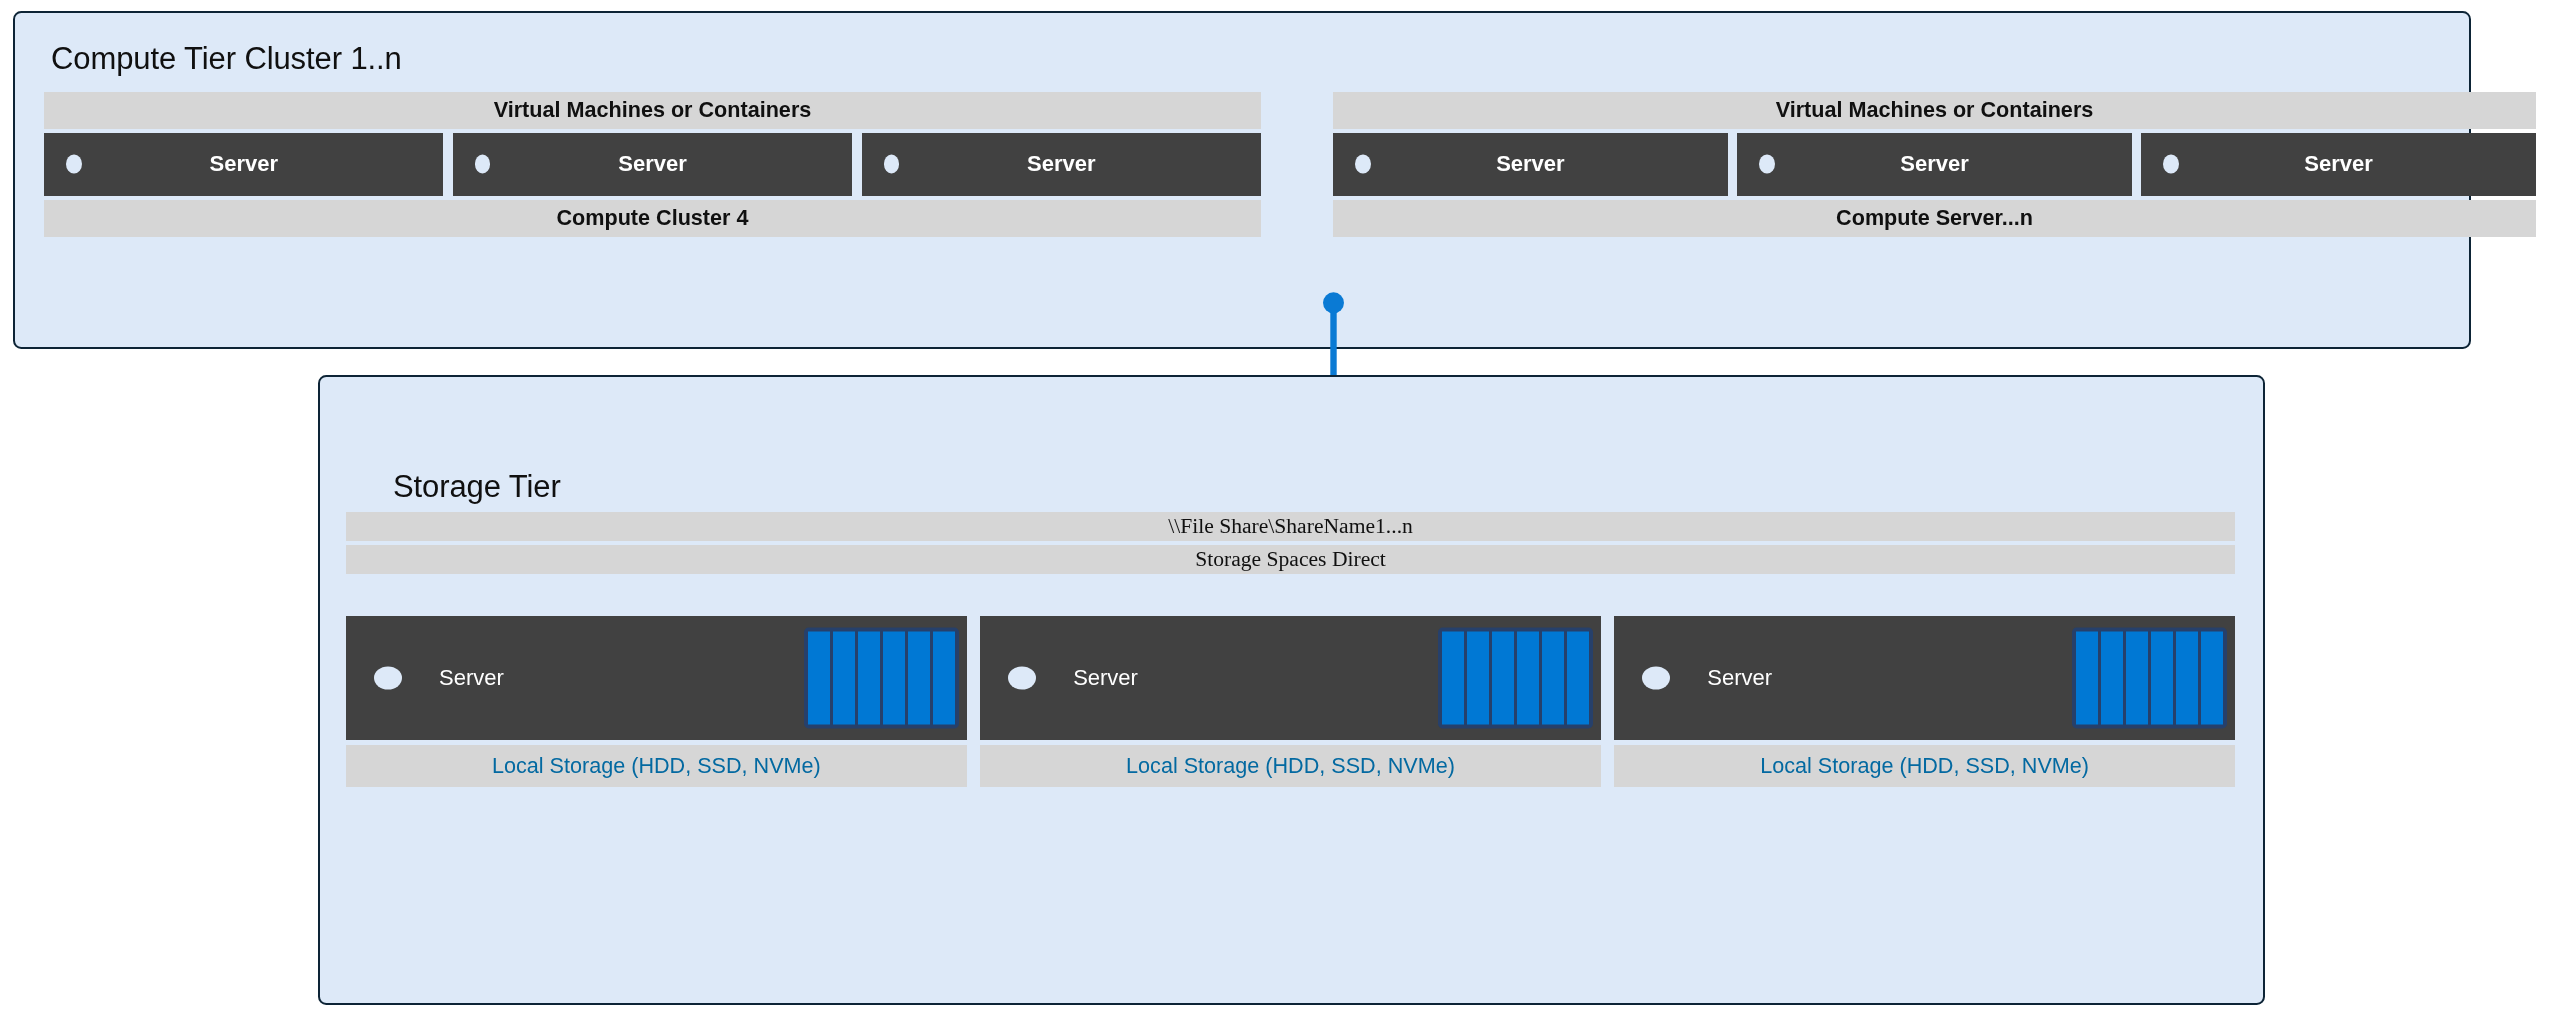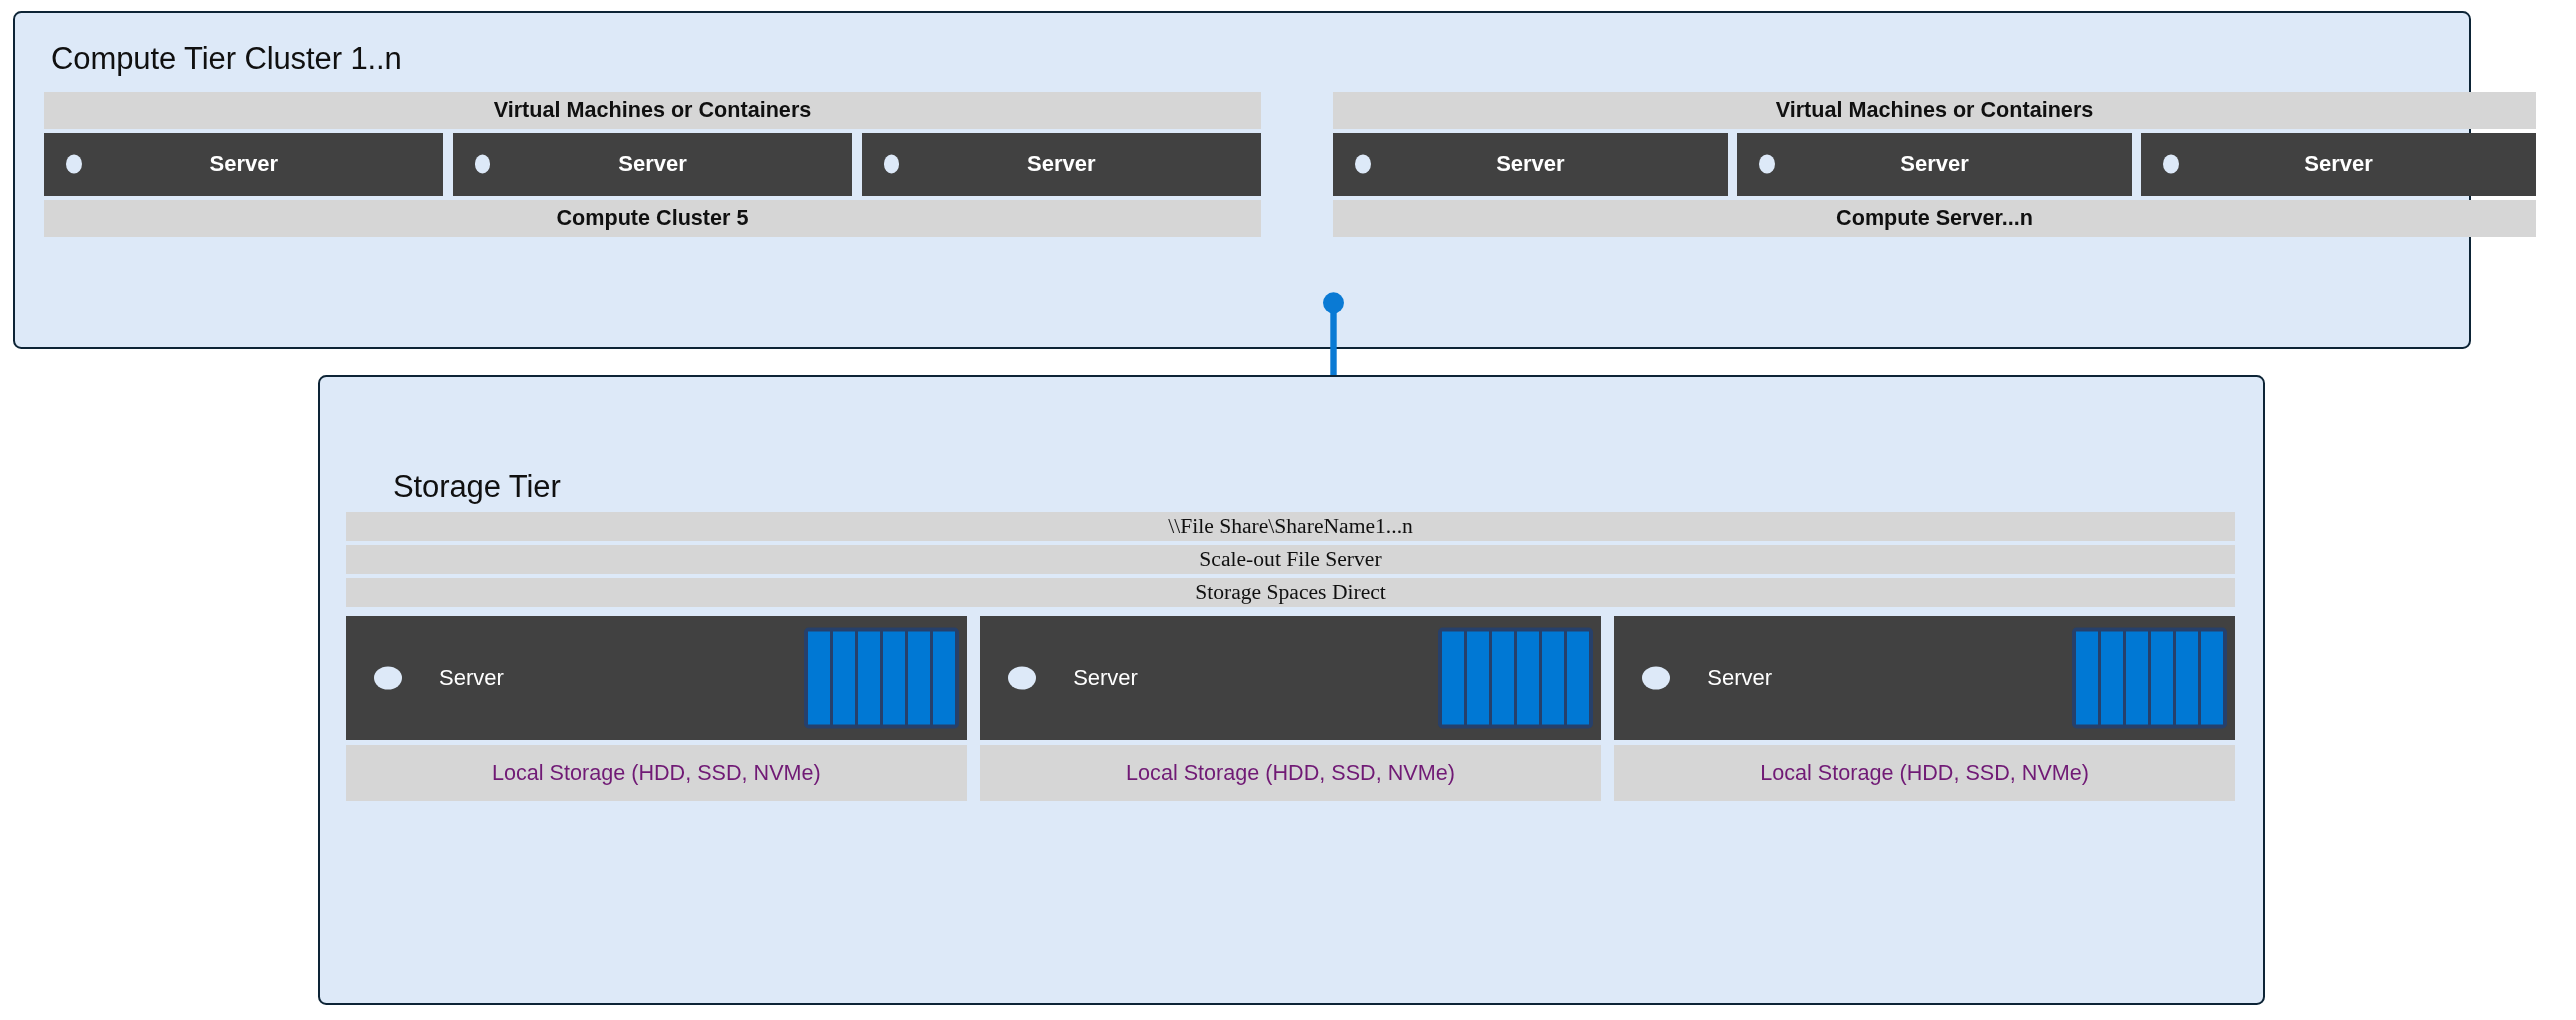"Compute Cluster 5" div.gray-bar { text: 5 -> 4 }
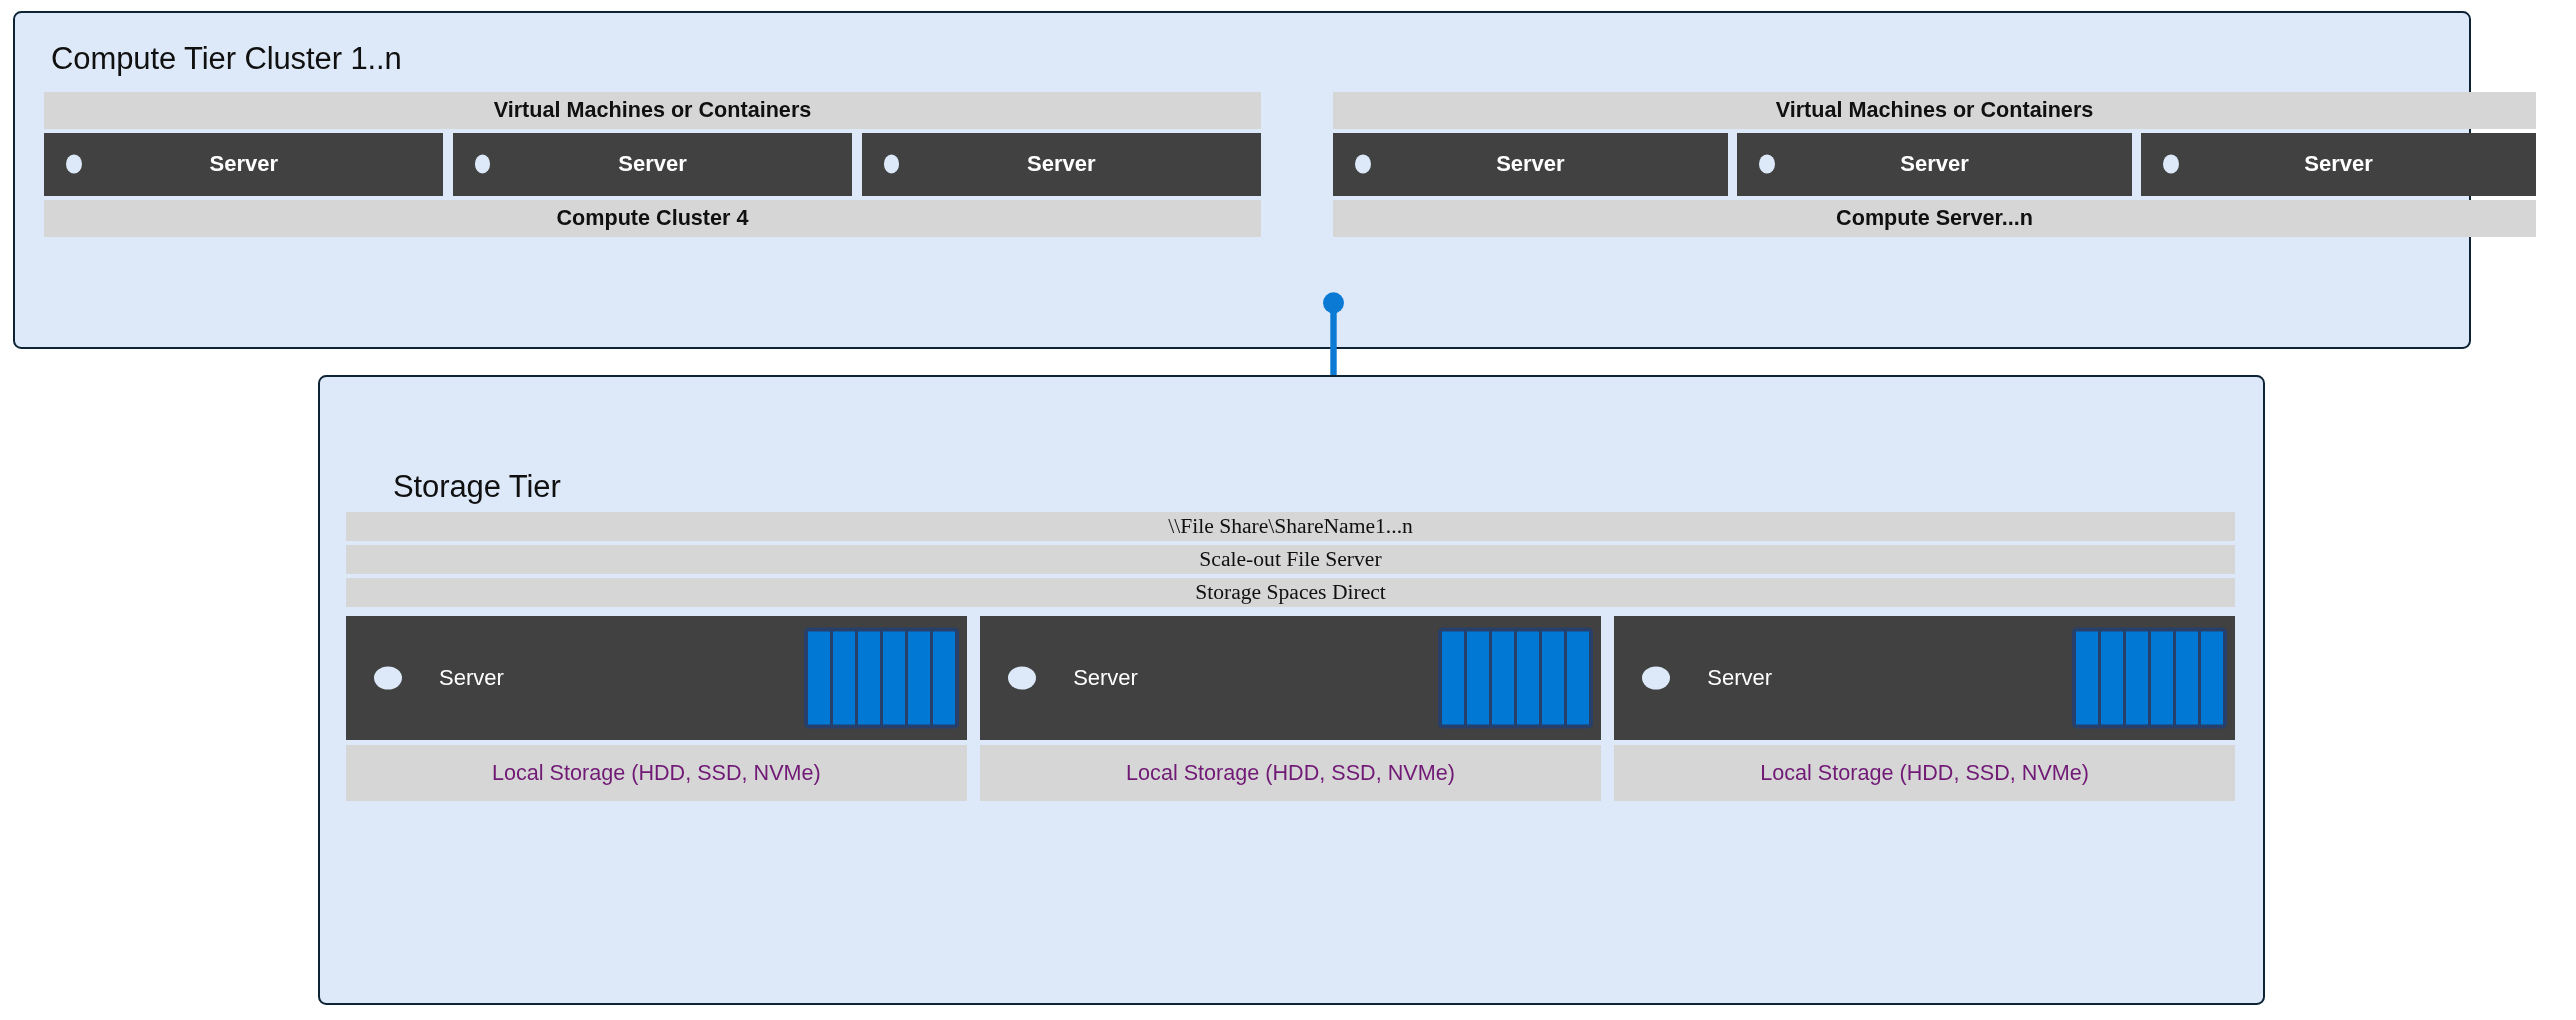"Scale-out File Server" div.storage-bar { html: <div>Scale-out File Server</div> -> none }
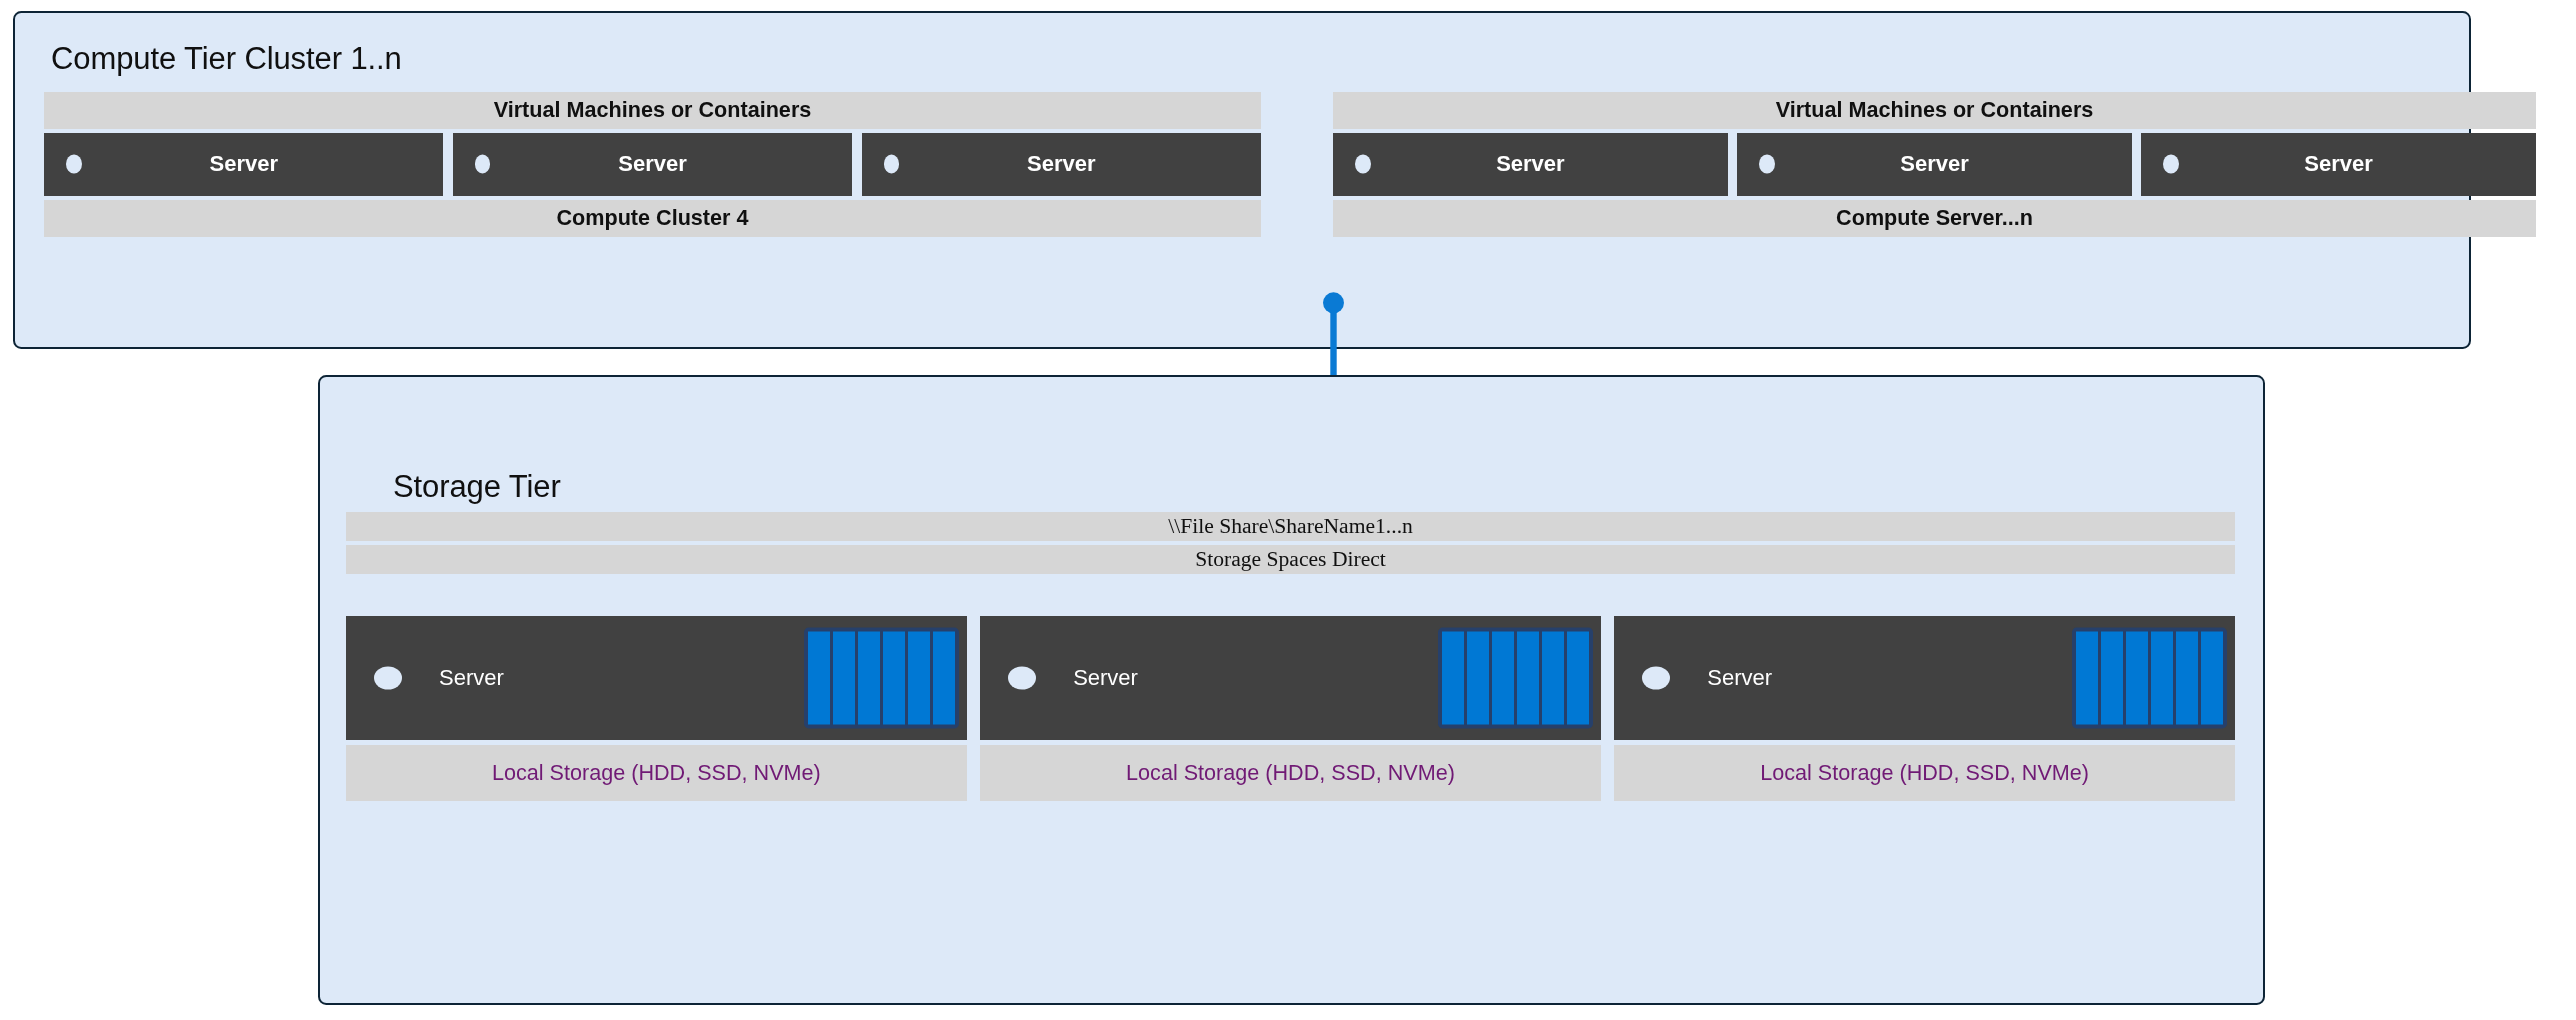"Local Storage (HDD, SSD, NVMe)" .node-label { color: #701a75 -> #0369a1; height: 56px -> 42px }
